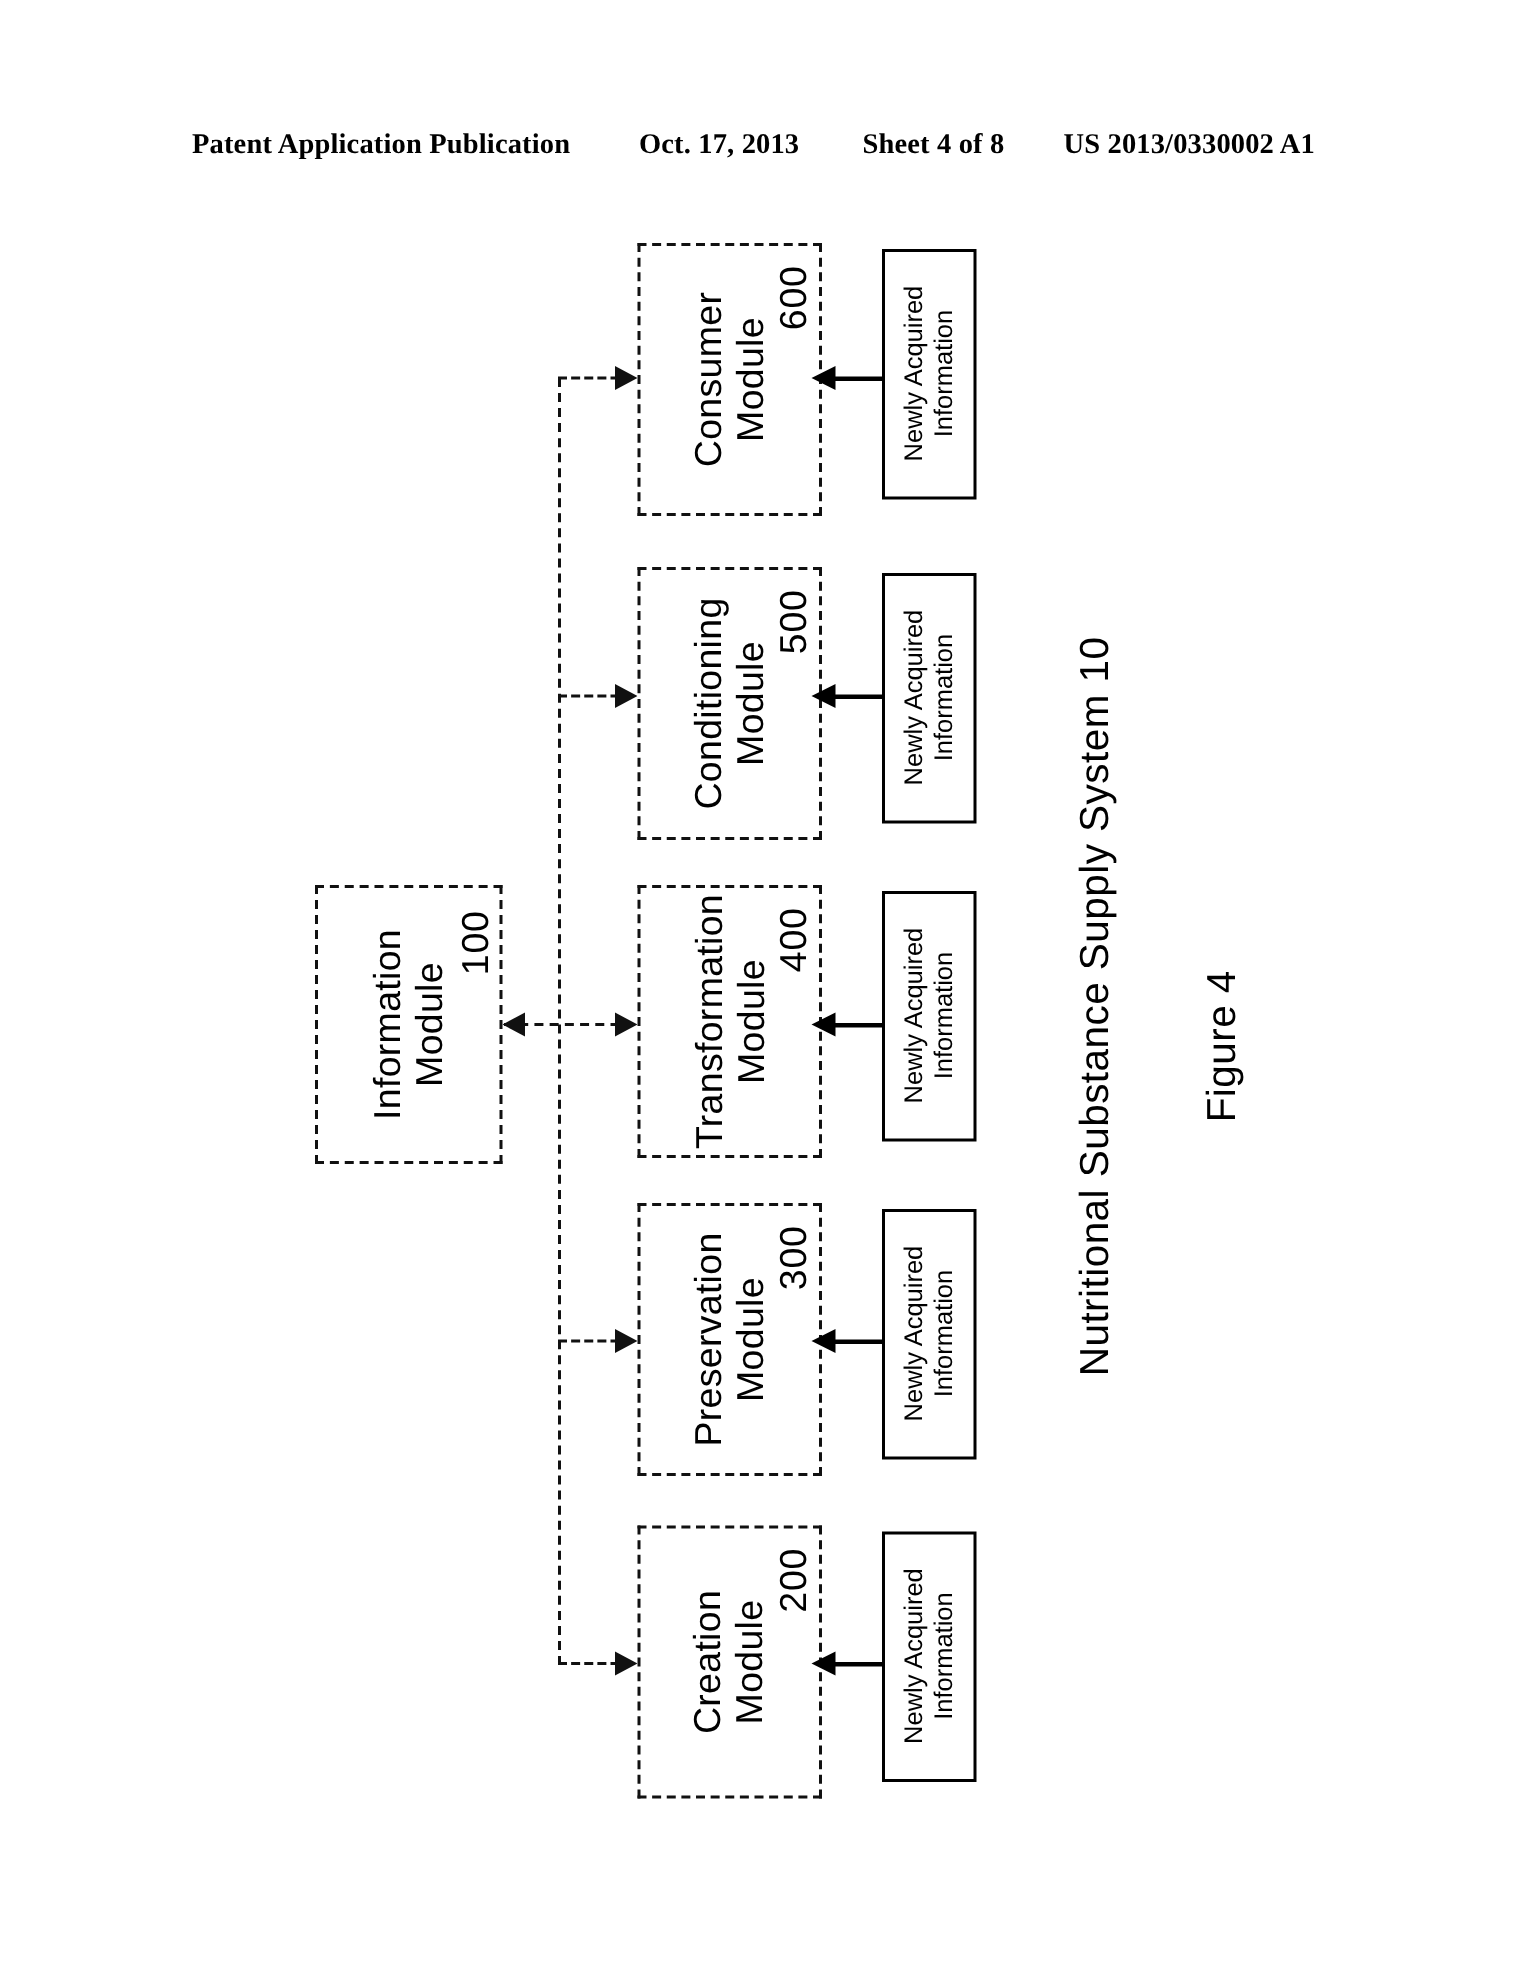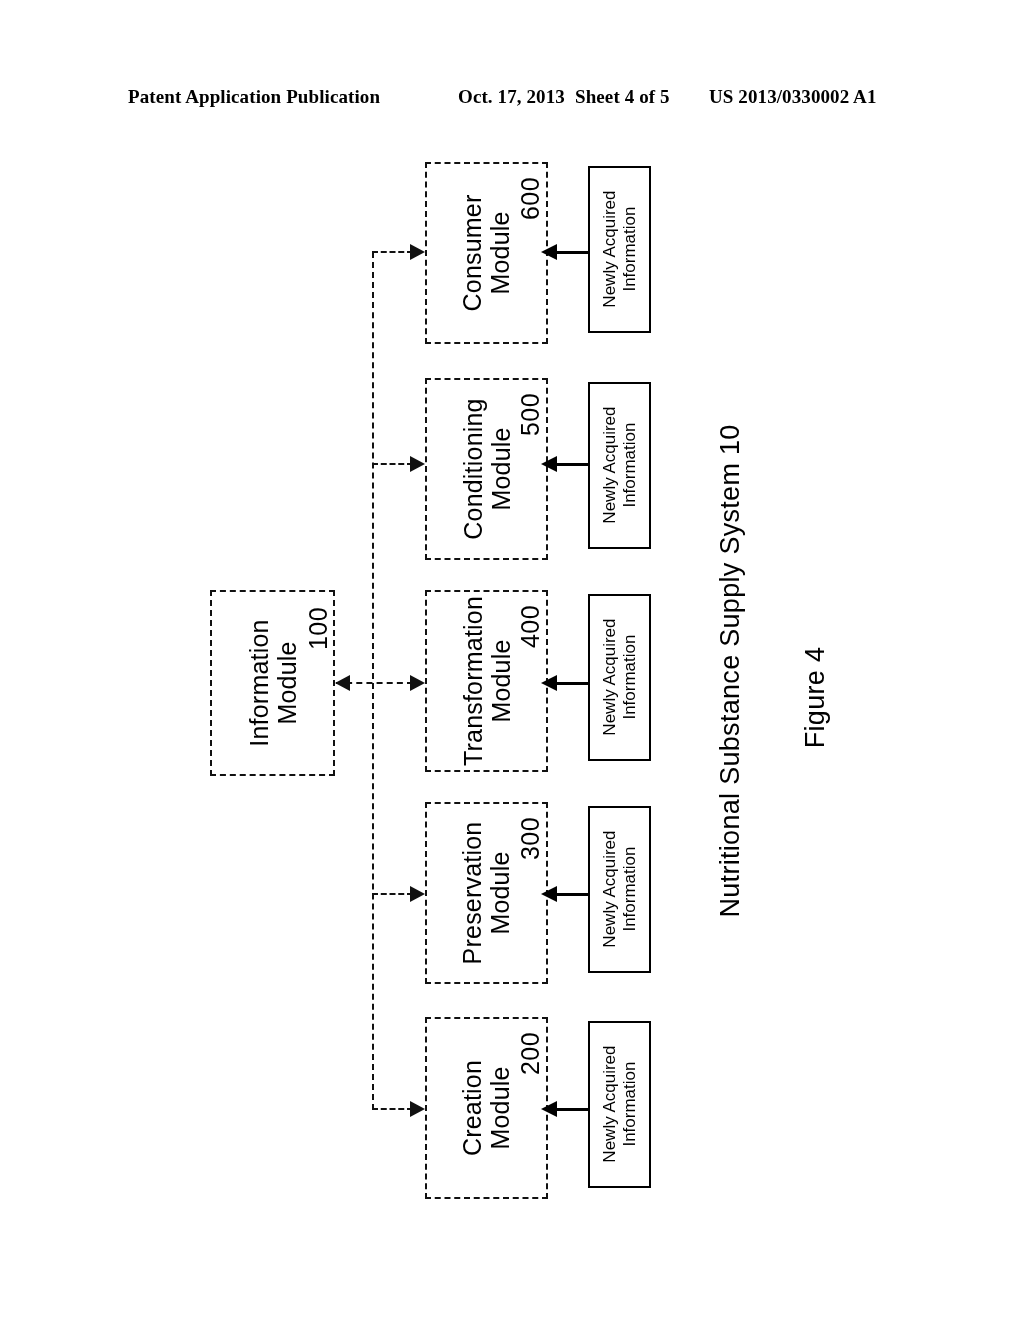"Oct. 17, 2013" #patent-header .hdr-date { margin-left: 32px -> none }
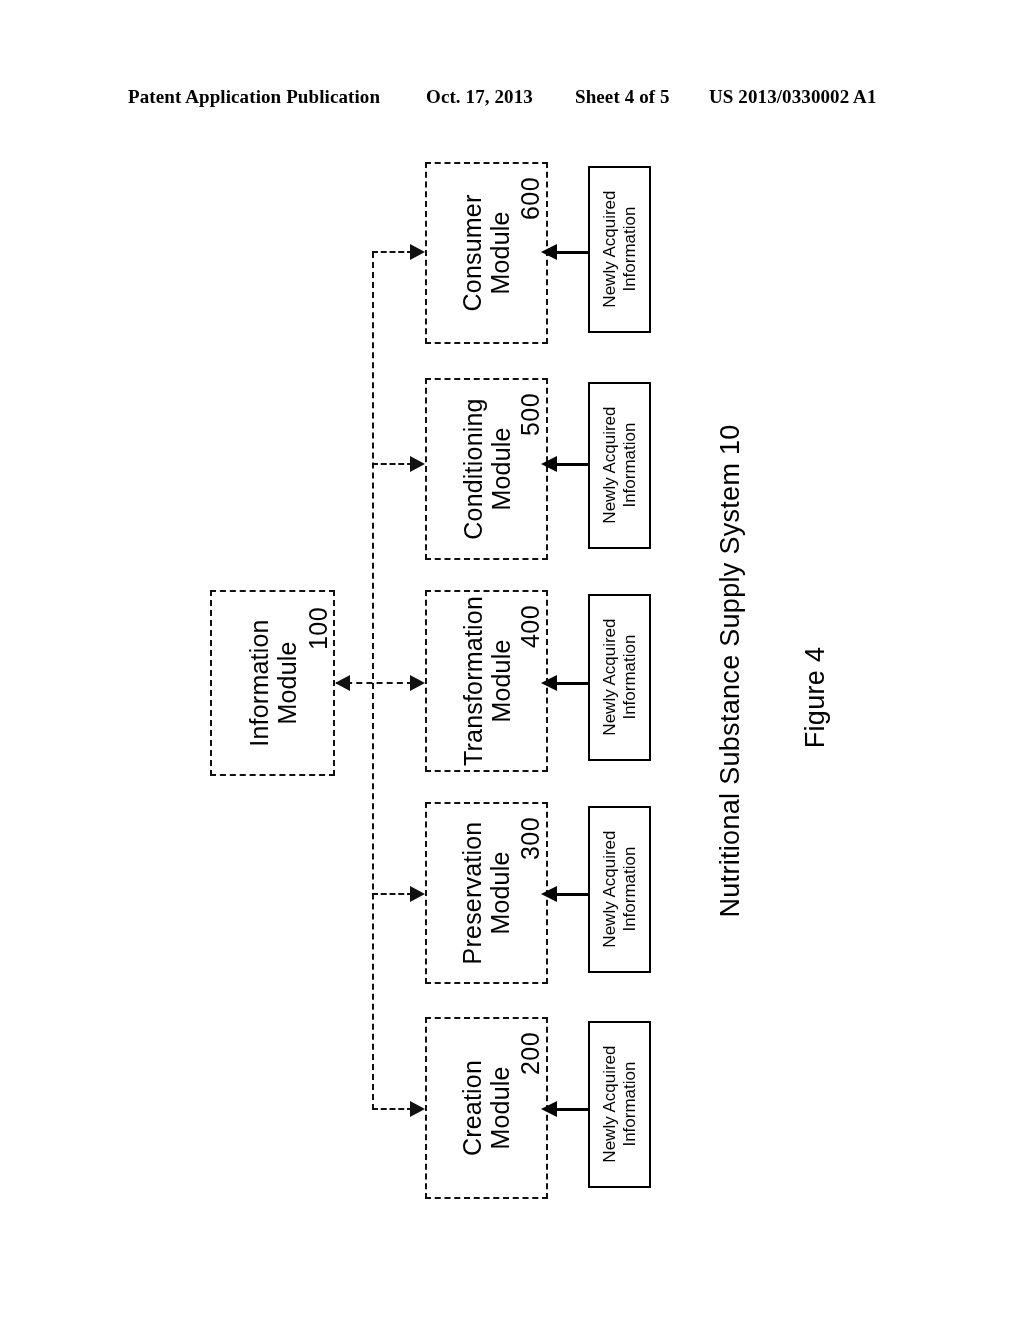"Sheet 4 of 5" span.hdr-sheet { text: 5 -> 8 }
